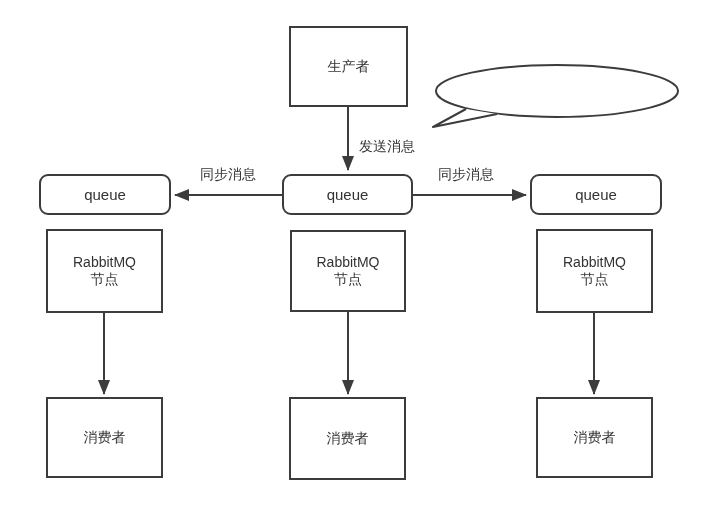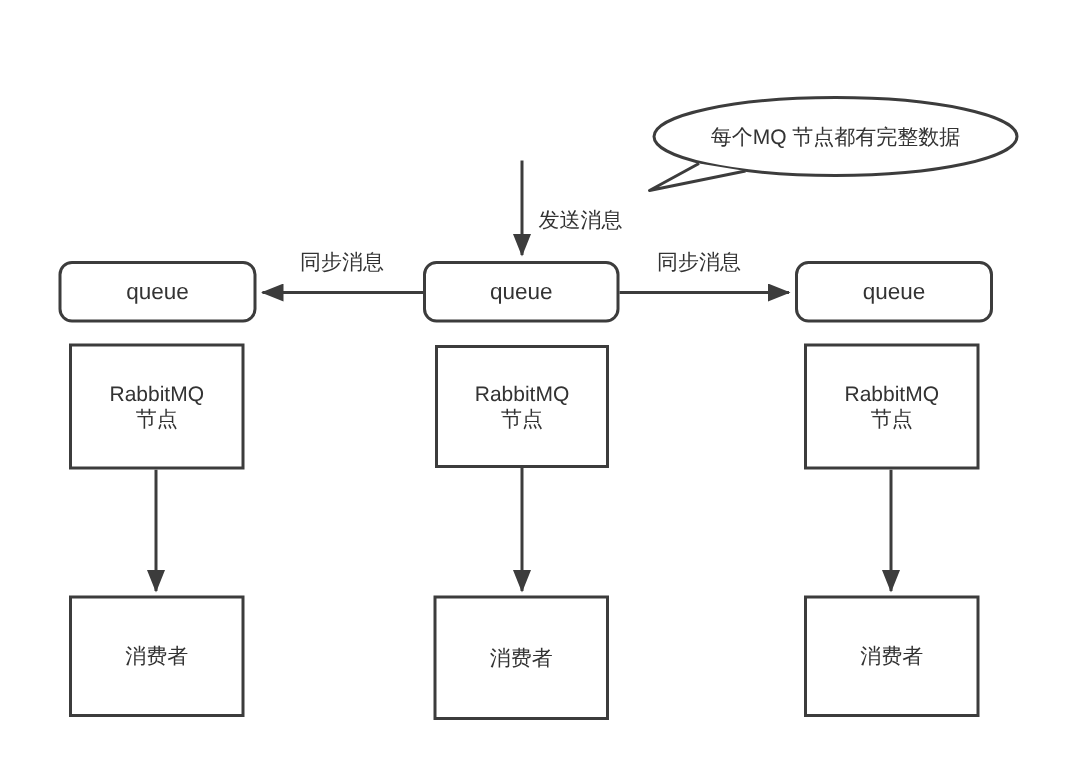"生产者" div.node { html: none -> <div> <span>生产者</span> </div> }
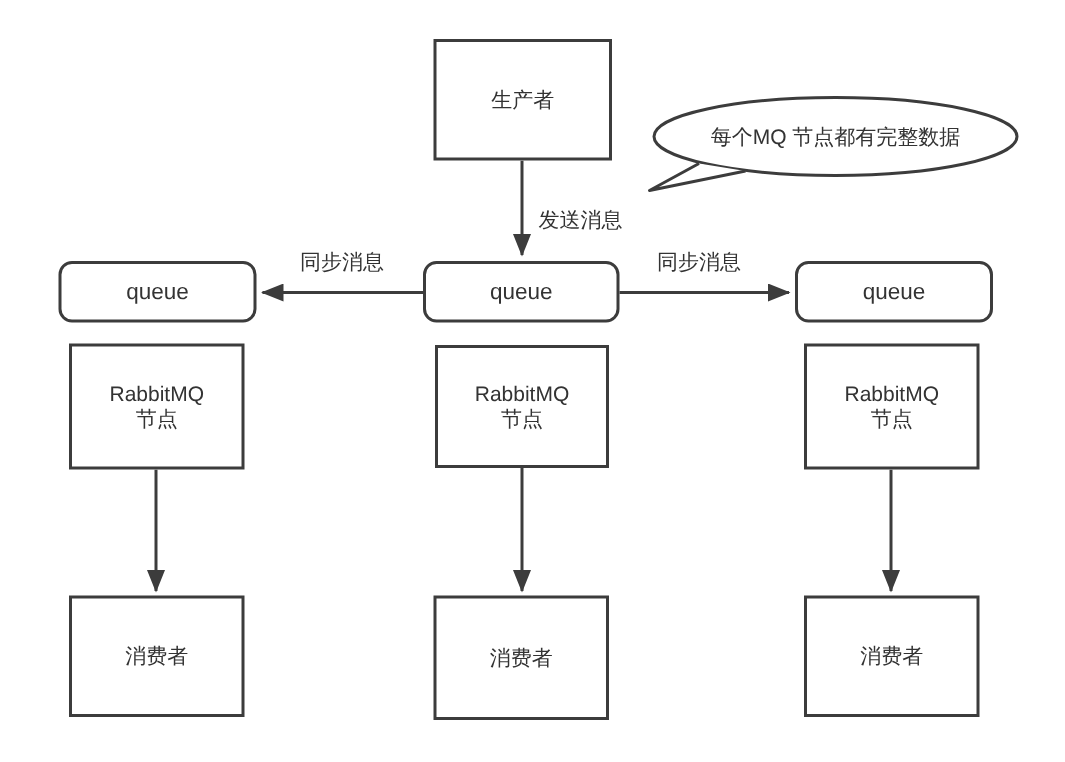"每个MQ 节点都有完整数据" div.bubble-text { html: <div>每个MQ 节点都有完整数据</div> -> none }
